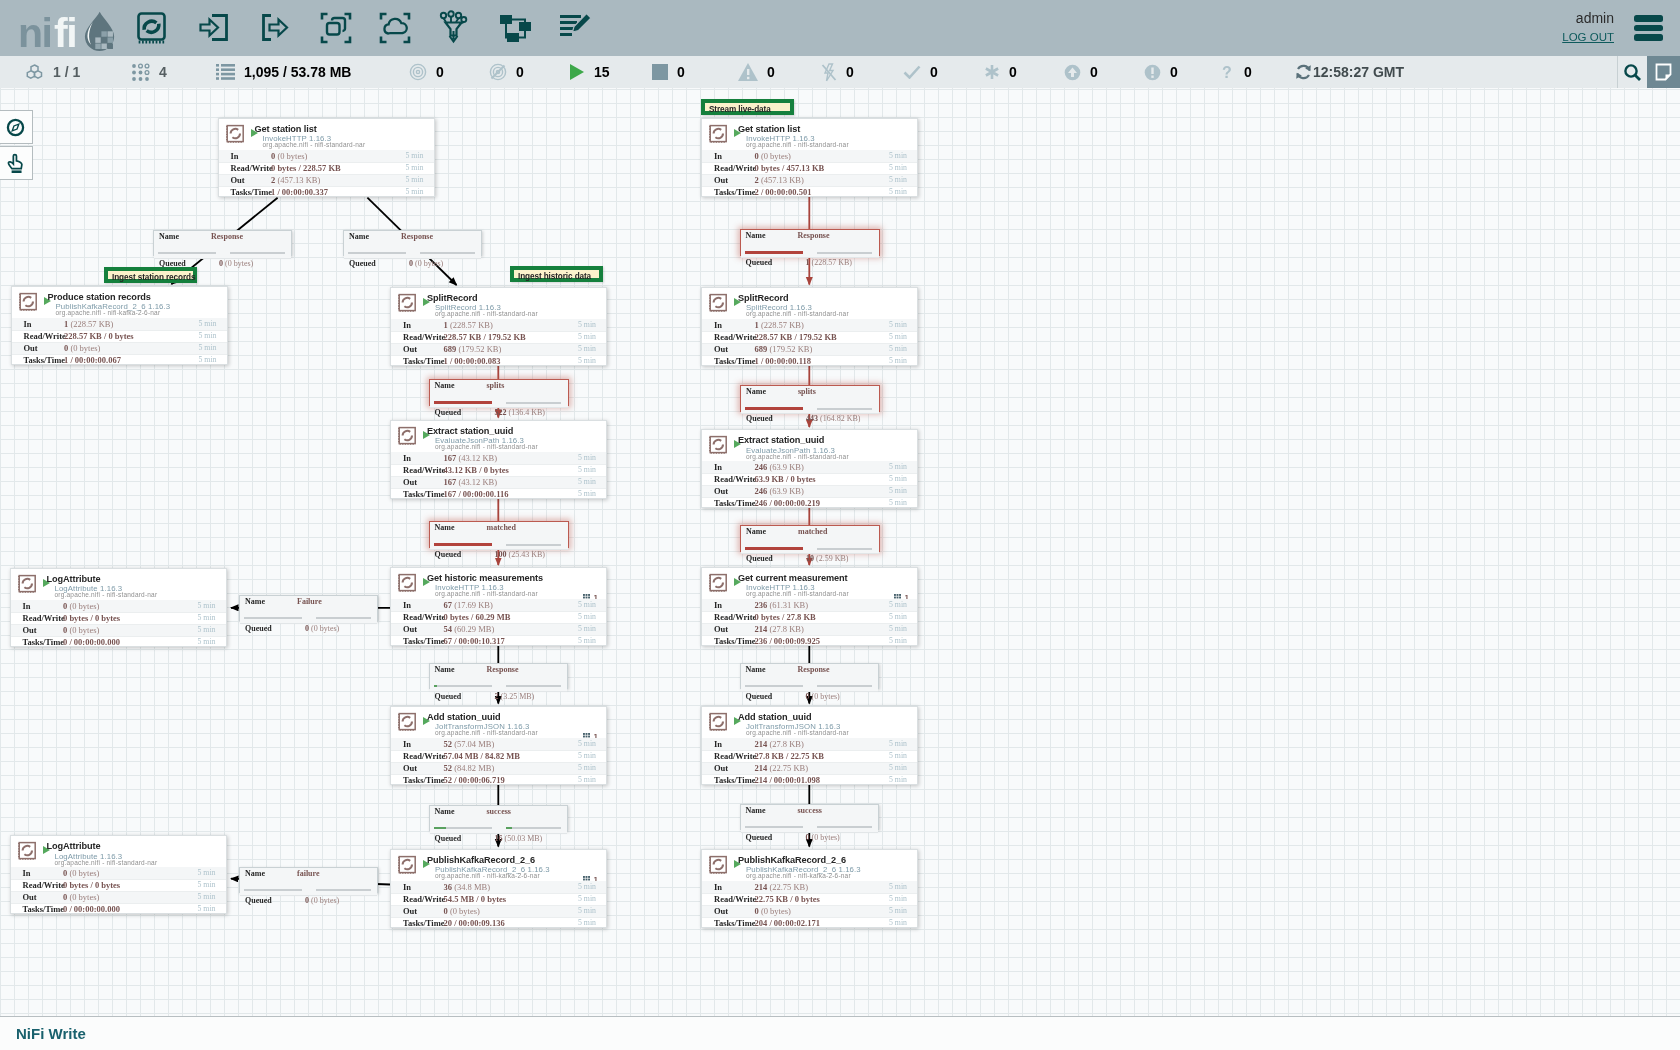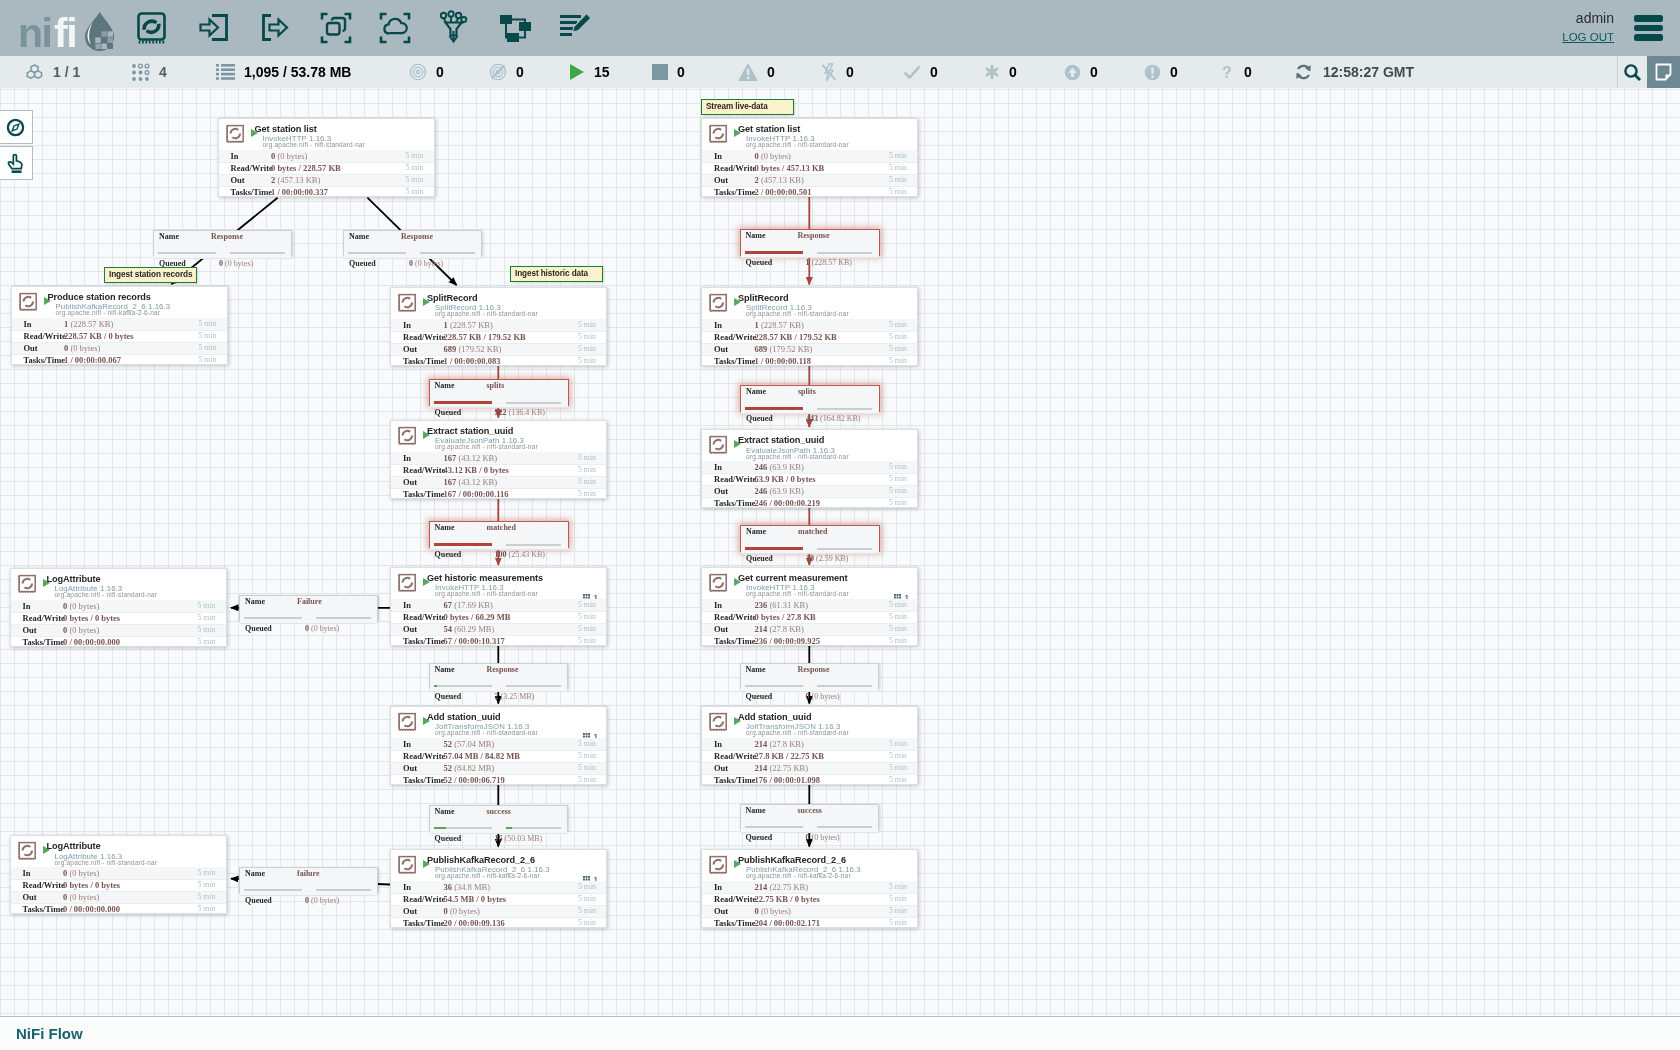"12:58:27 GMT" #sbar .time { margin-left: 11px -> 1px }
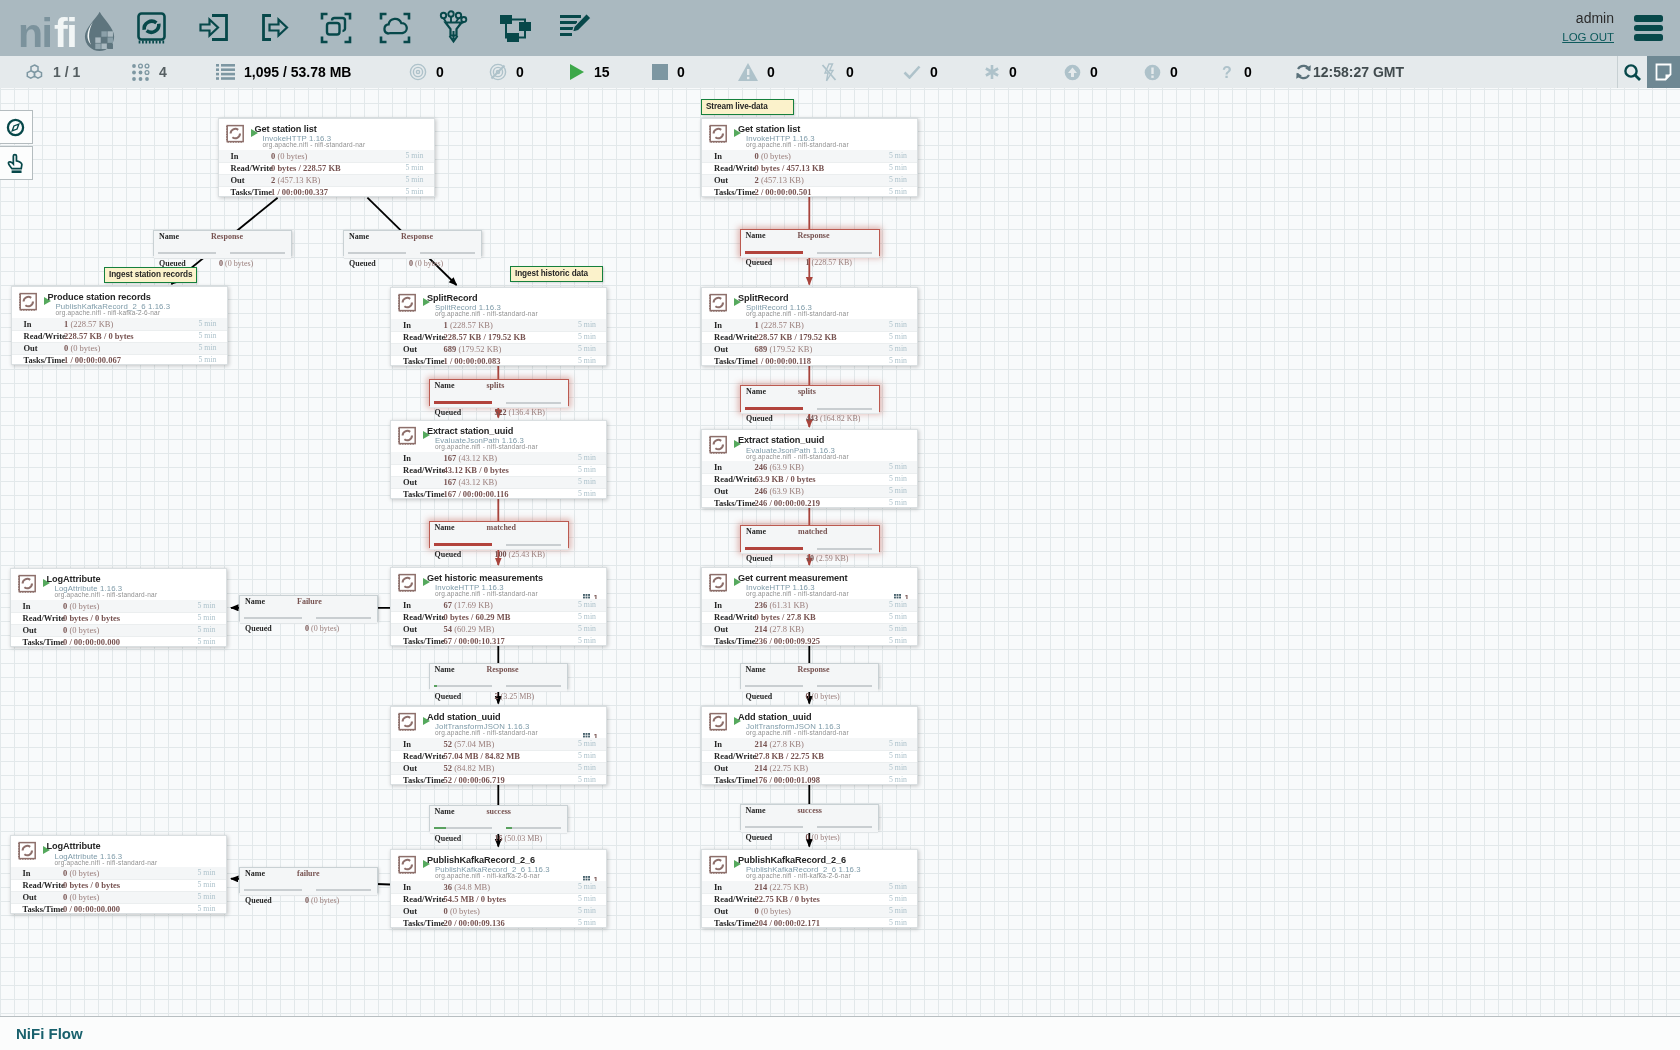"Stream live-data" .ylab { border: 1px solid #15803d -> 4px solid #15803d }
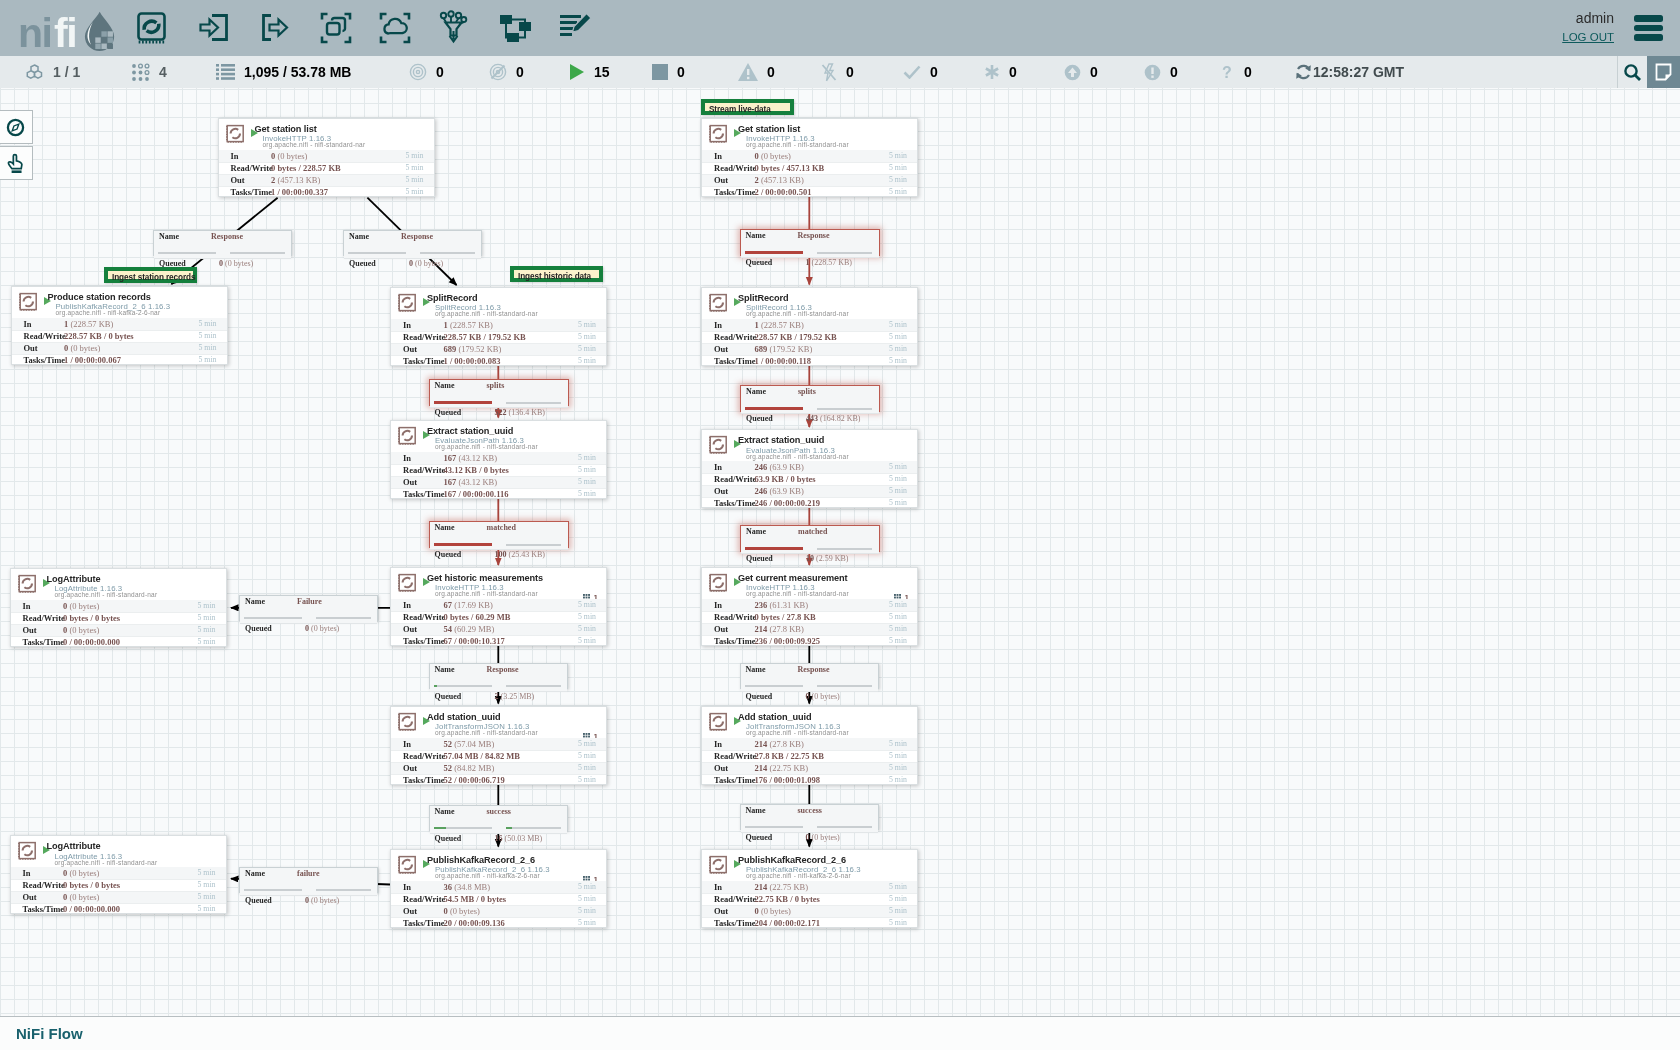"176 / 00:00:01.098" span.v { text: 176 -> 214 }
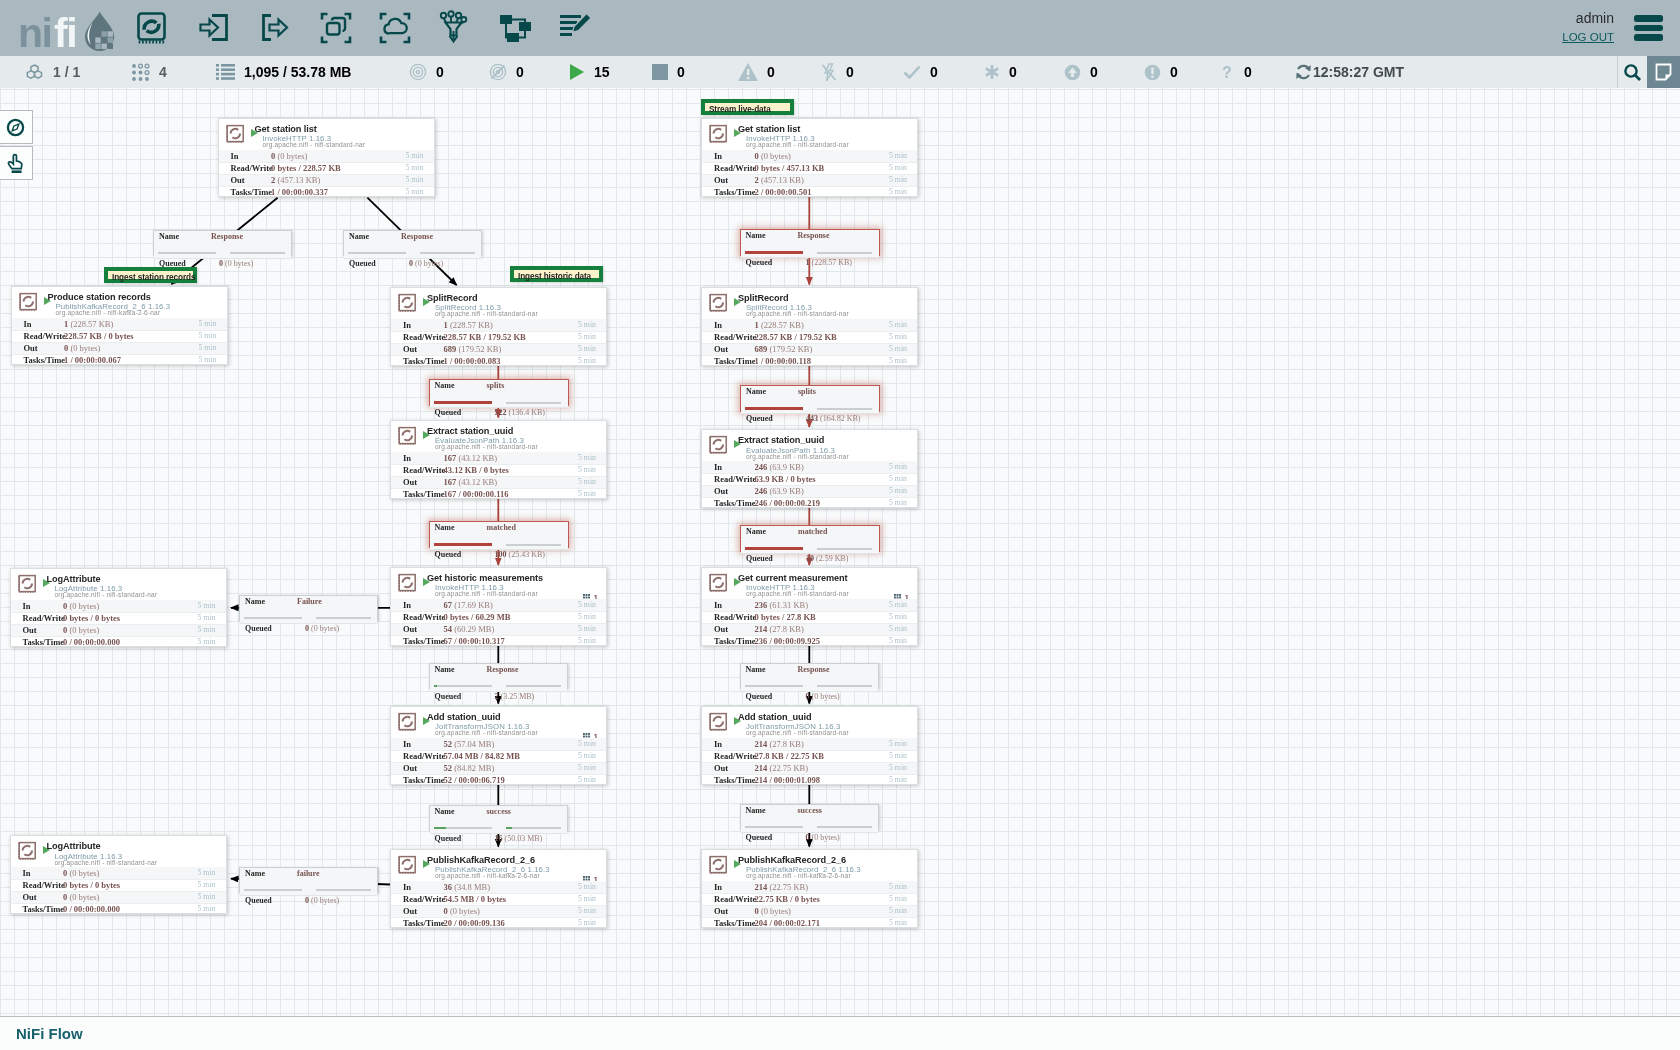"NiFi Flow" div.t { text: Flow -> Write }
